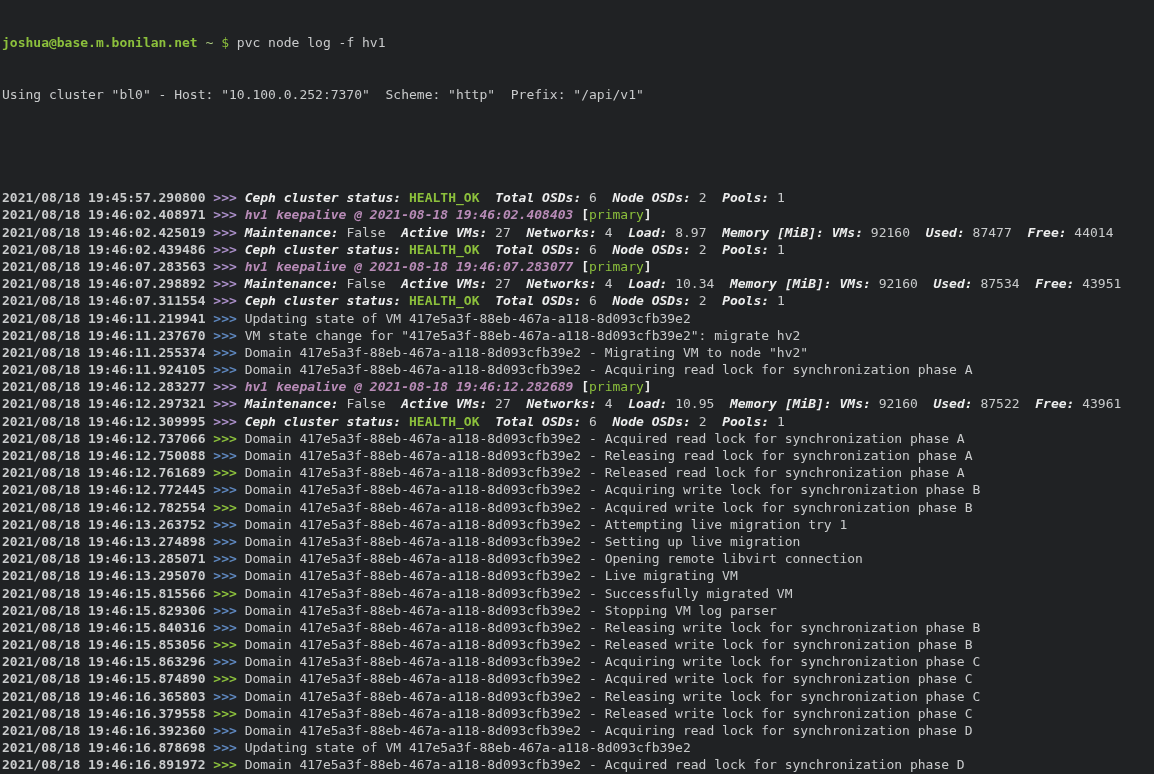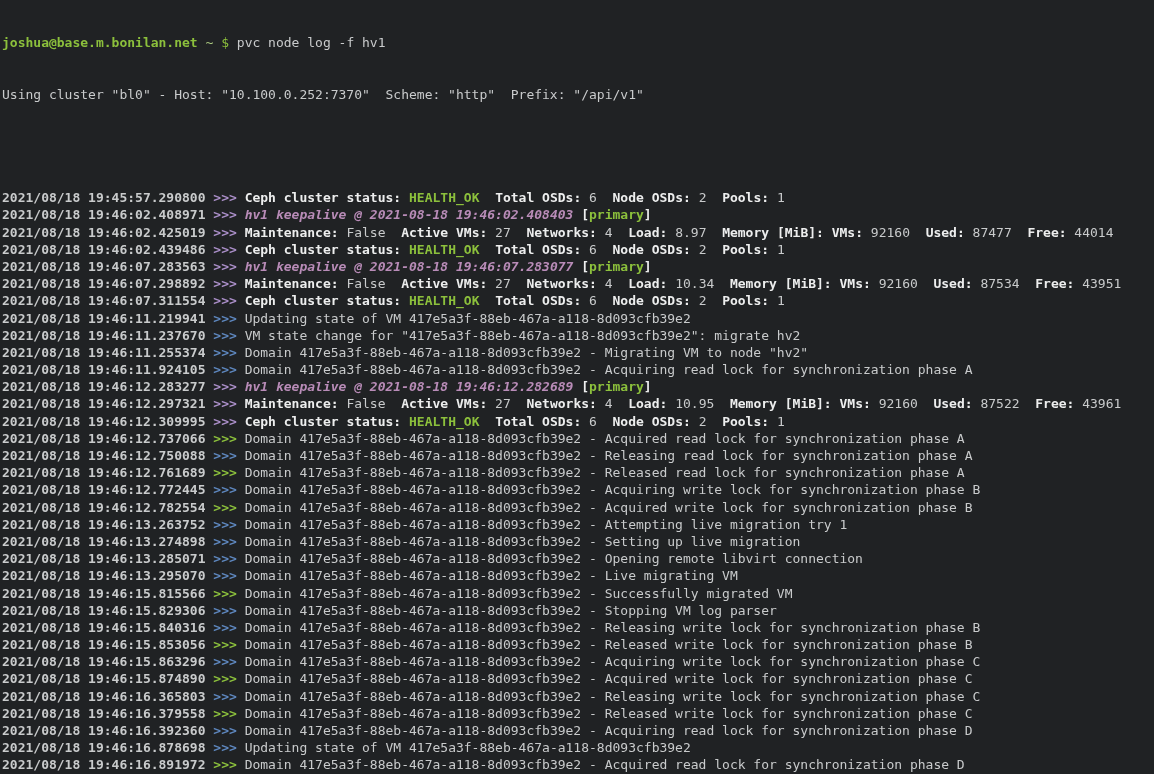"Ceph cluster status:" .sg-label { font-style: none -> italic }
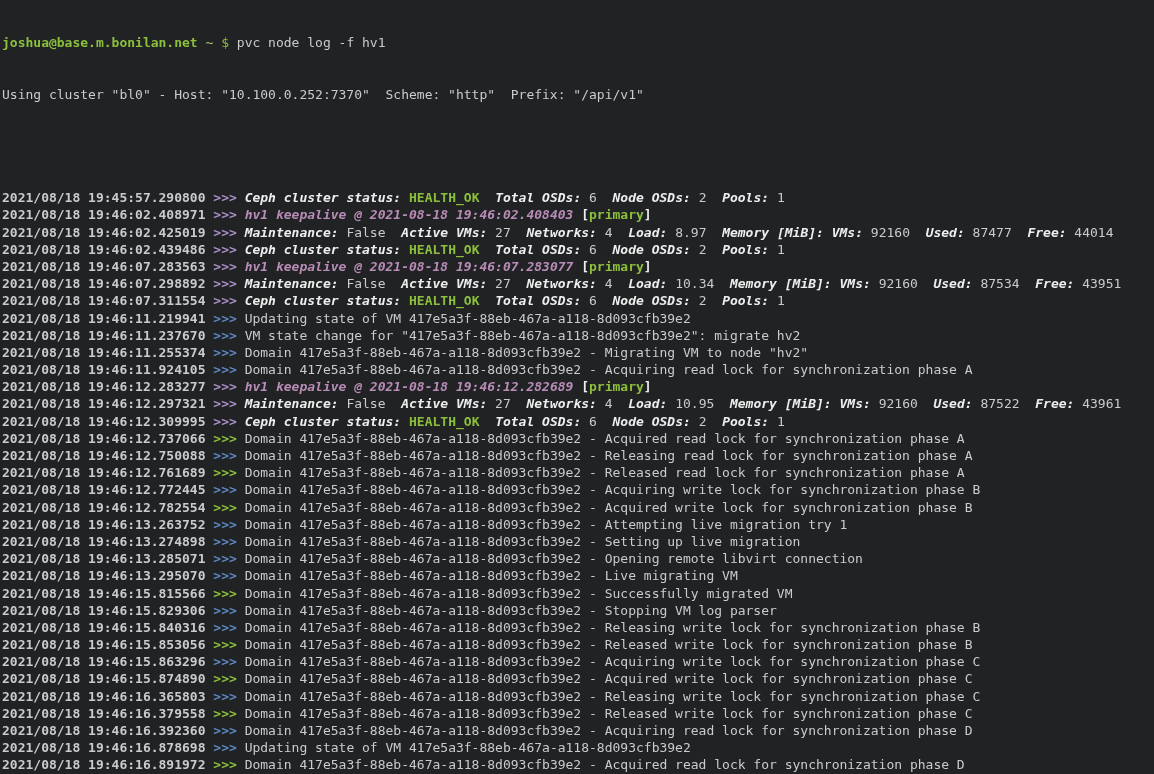"primary" .sg-pri { font-weight: bold -> normal }
